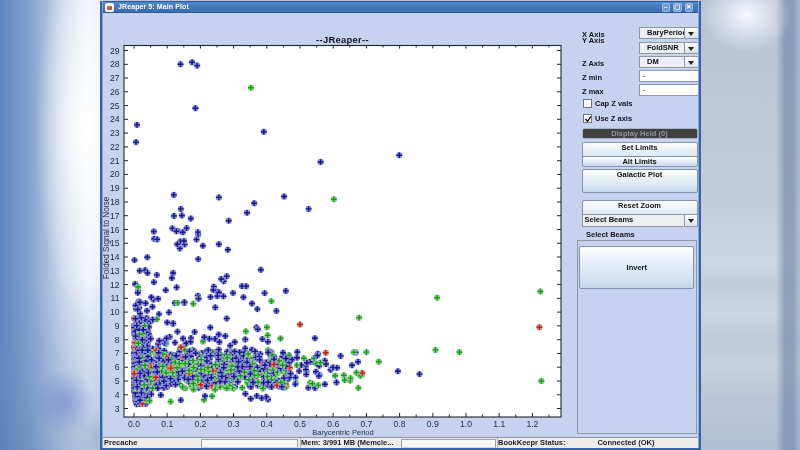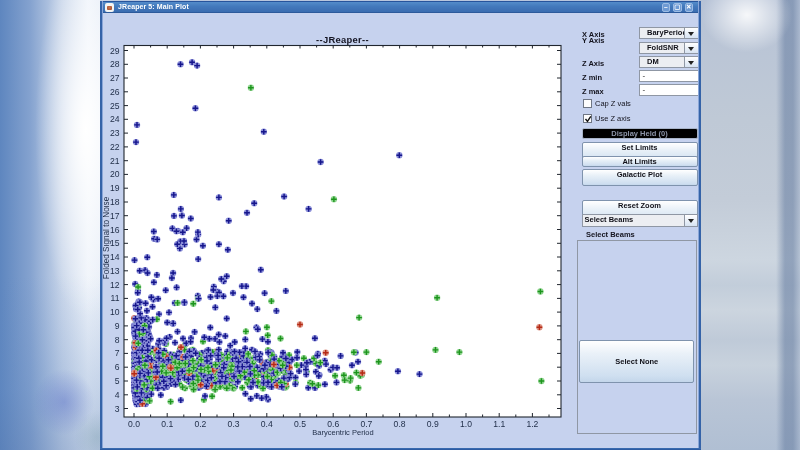"Cap Z vals" .cklab { font-weight: normal -> bold }
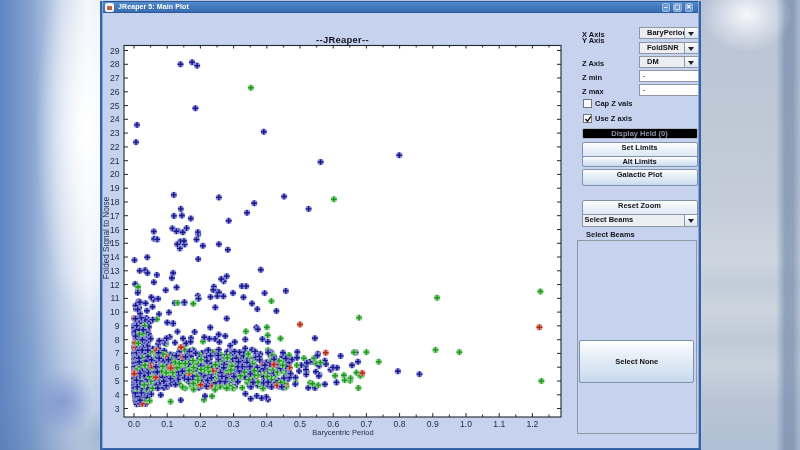"Display Held (0)" .btn.dis { background: #000000 -> #404040 }
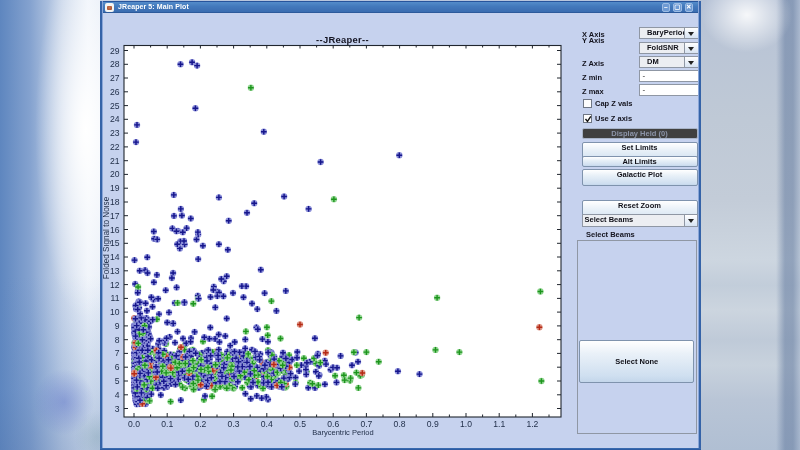"Galactic Plot" div.btn { height: 17px -> 24px }
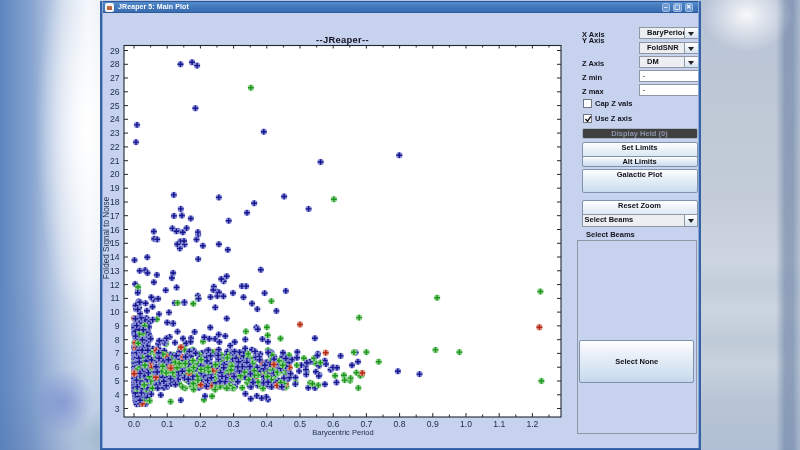"Invert" div.bbtn { html: none -> <div>Invert</div> }
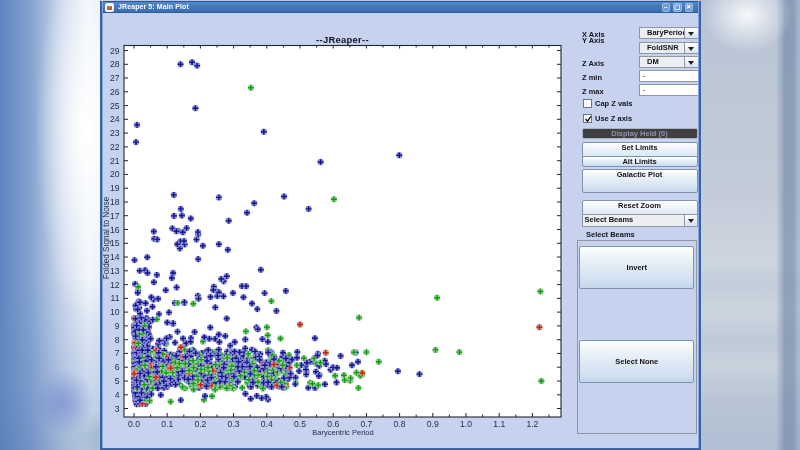"Select None" div.bbtn { html: <div>Select None</div> -> none }
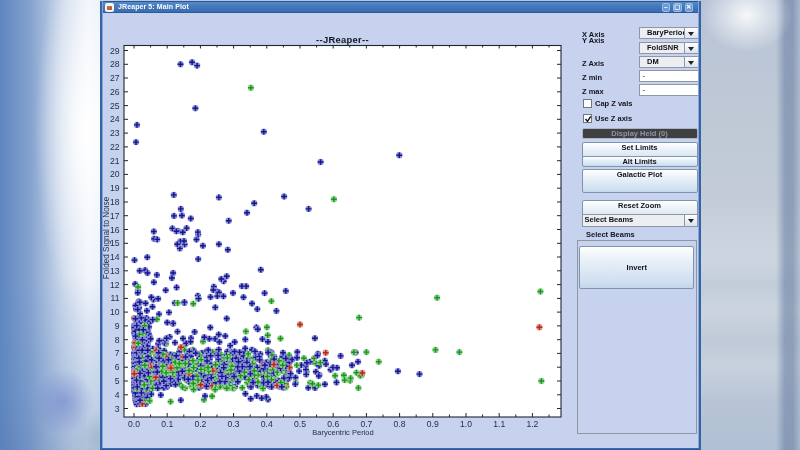"Precache" div { html: none -> <div> <span>Precache</span> <span></span> <span></span> <span>Mem: 3/991 MB (Memcle...</span> <span></span> <span></span> <span>BookKeepr Status:</span> <span>Connected (OK)</span> </div> }
